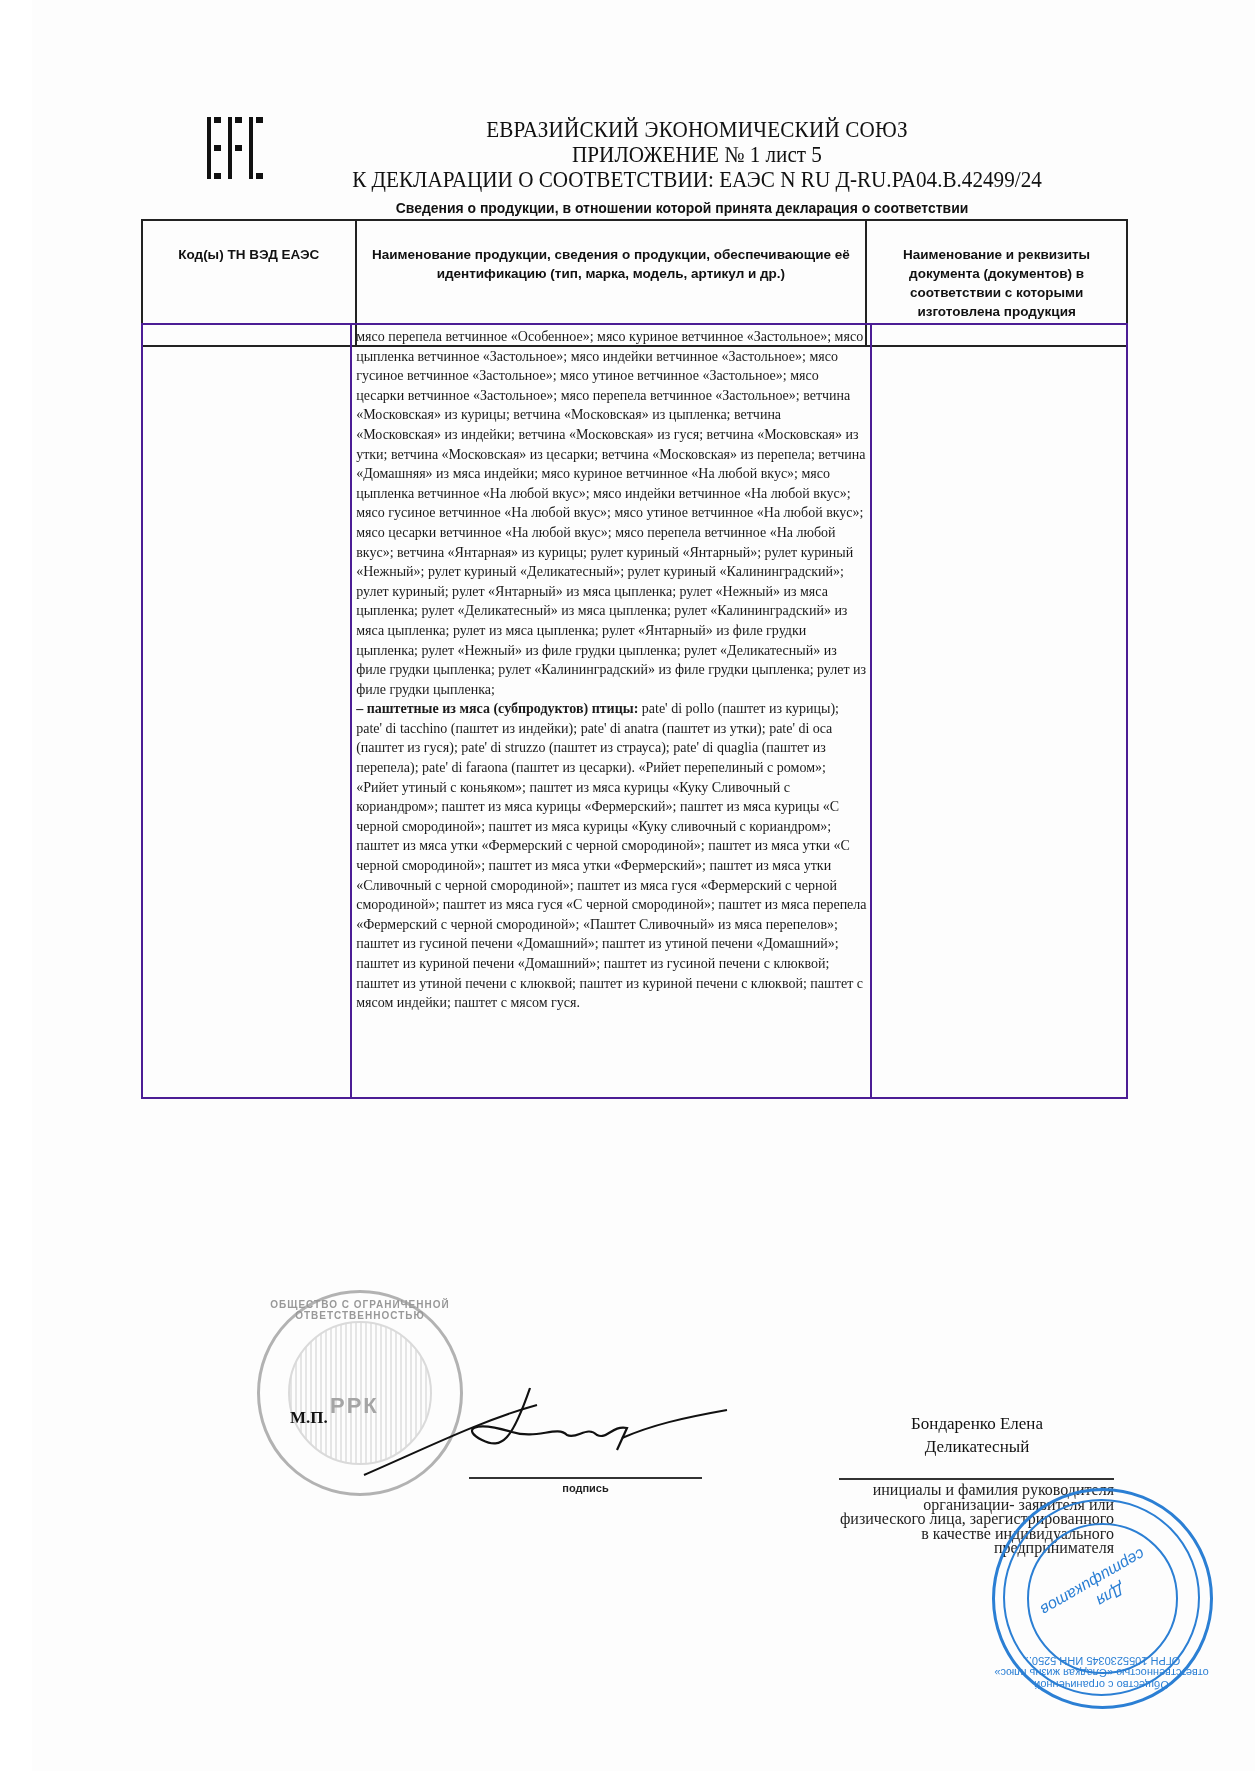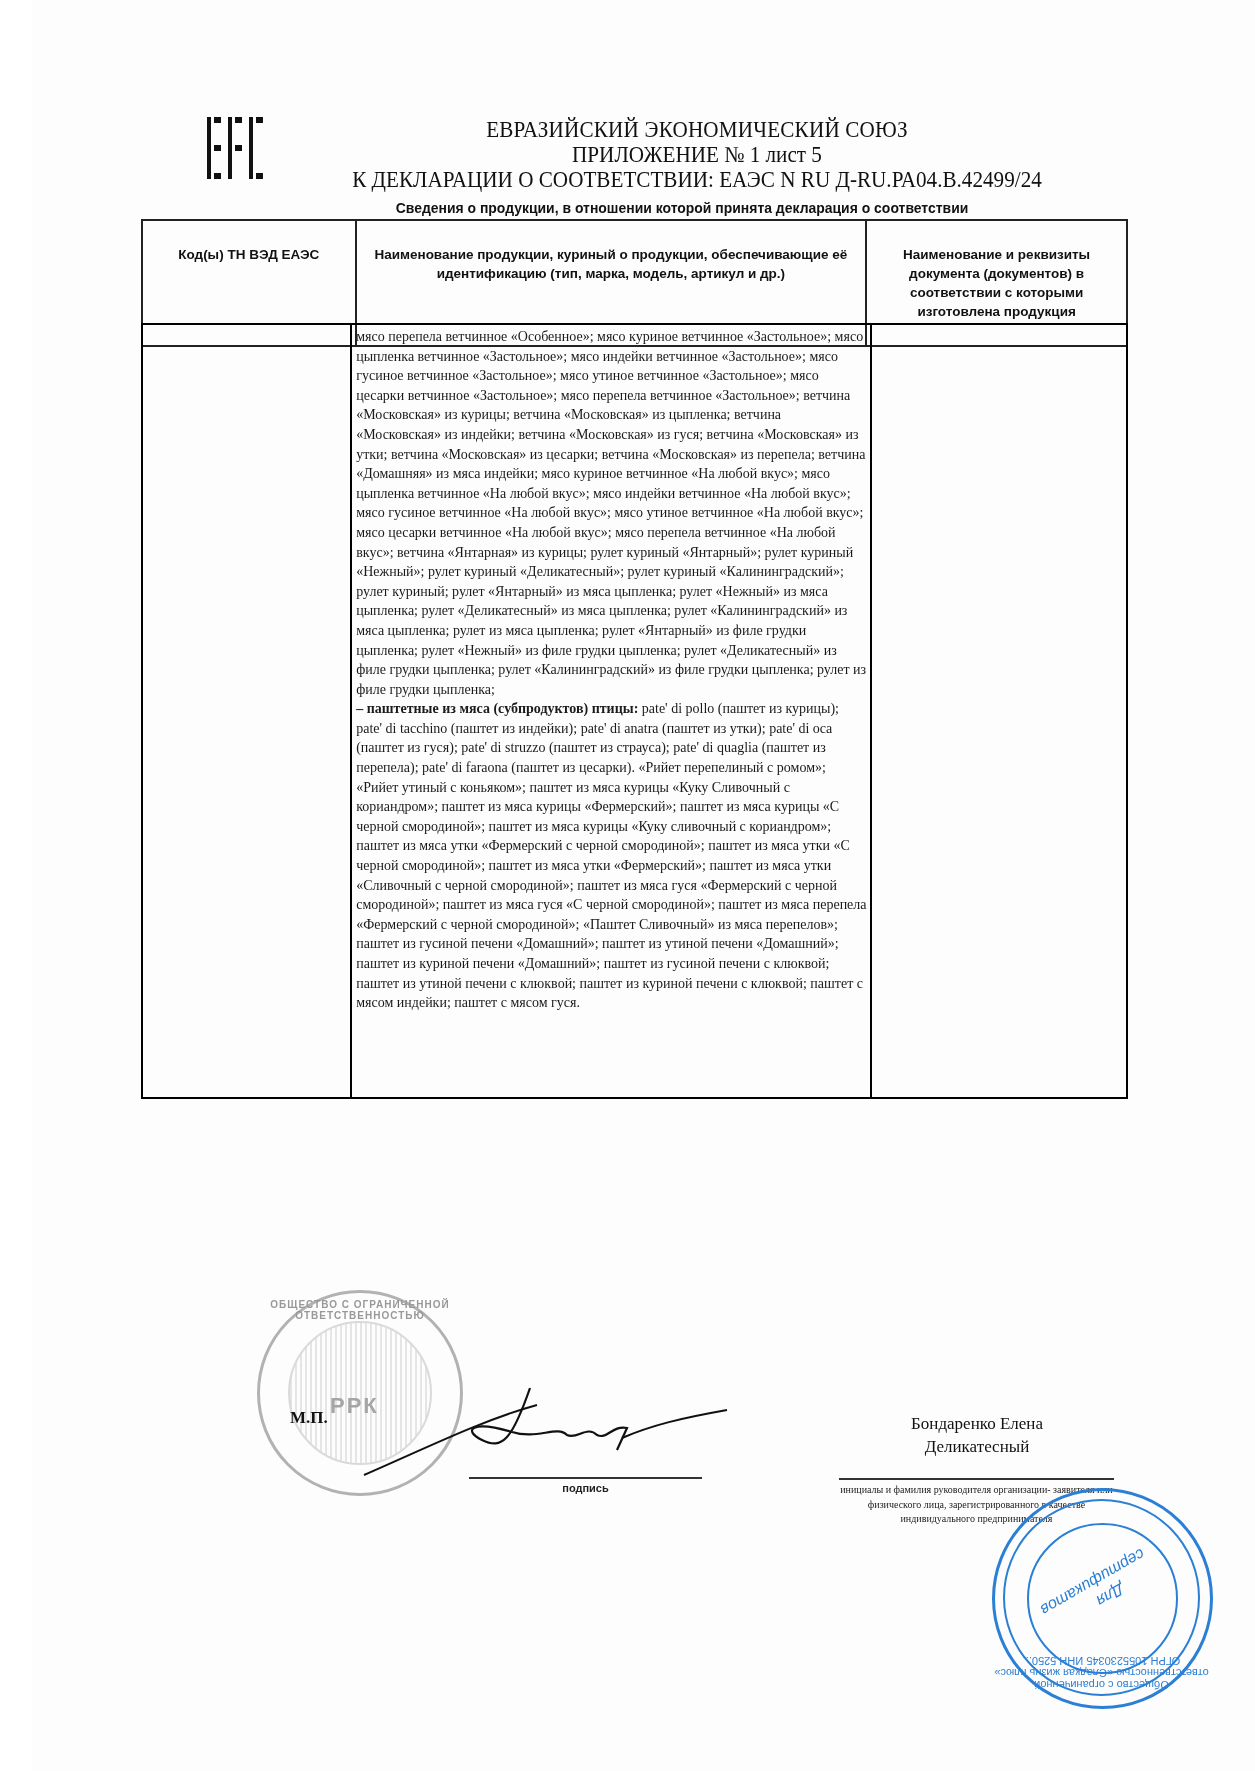"Наименование продукции, куриный о" td.col2 { text: куриный -> сведения }
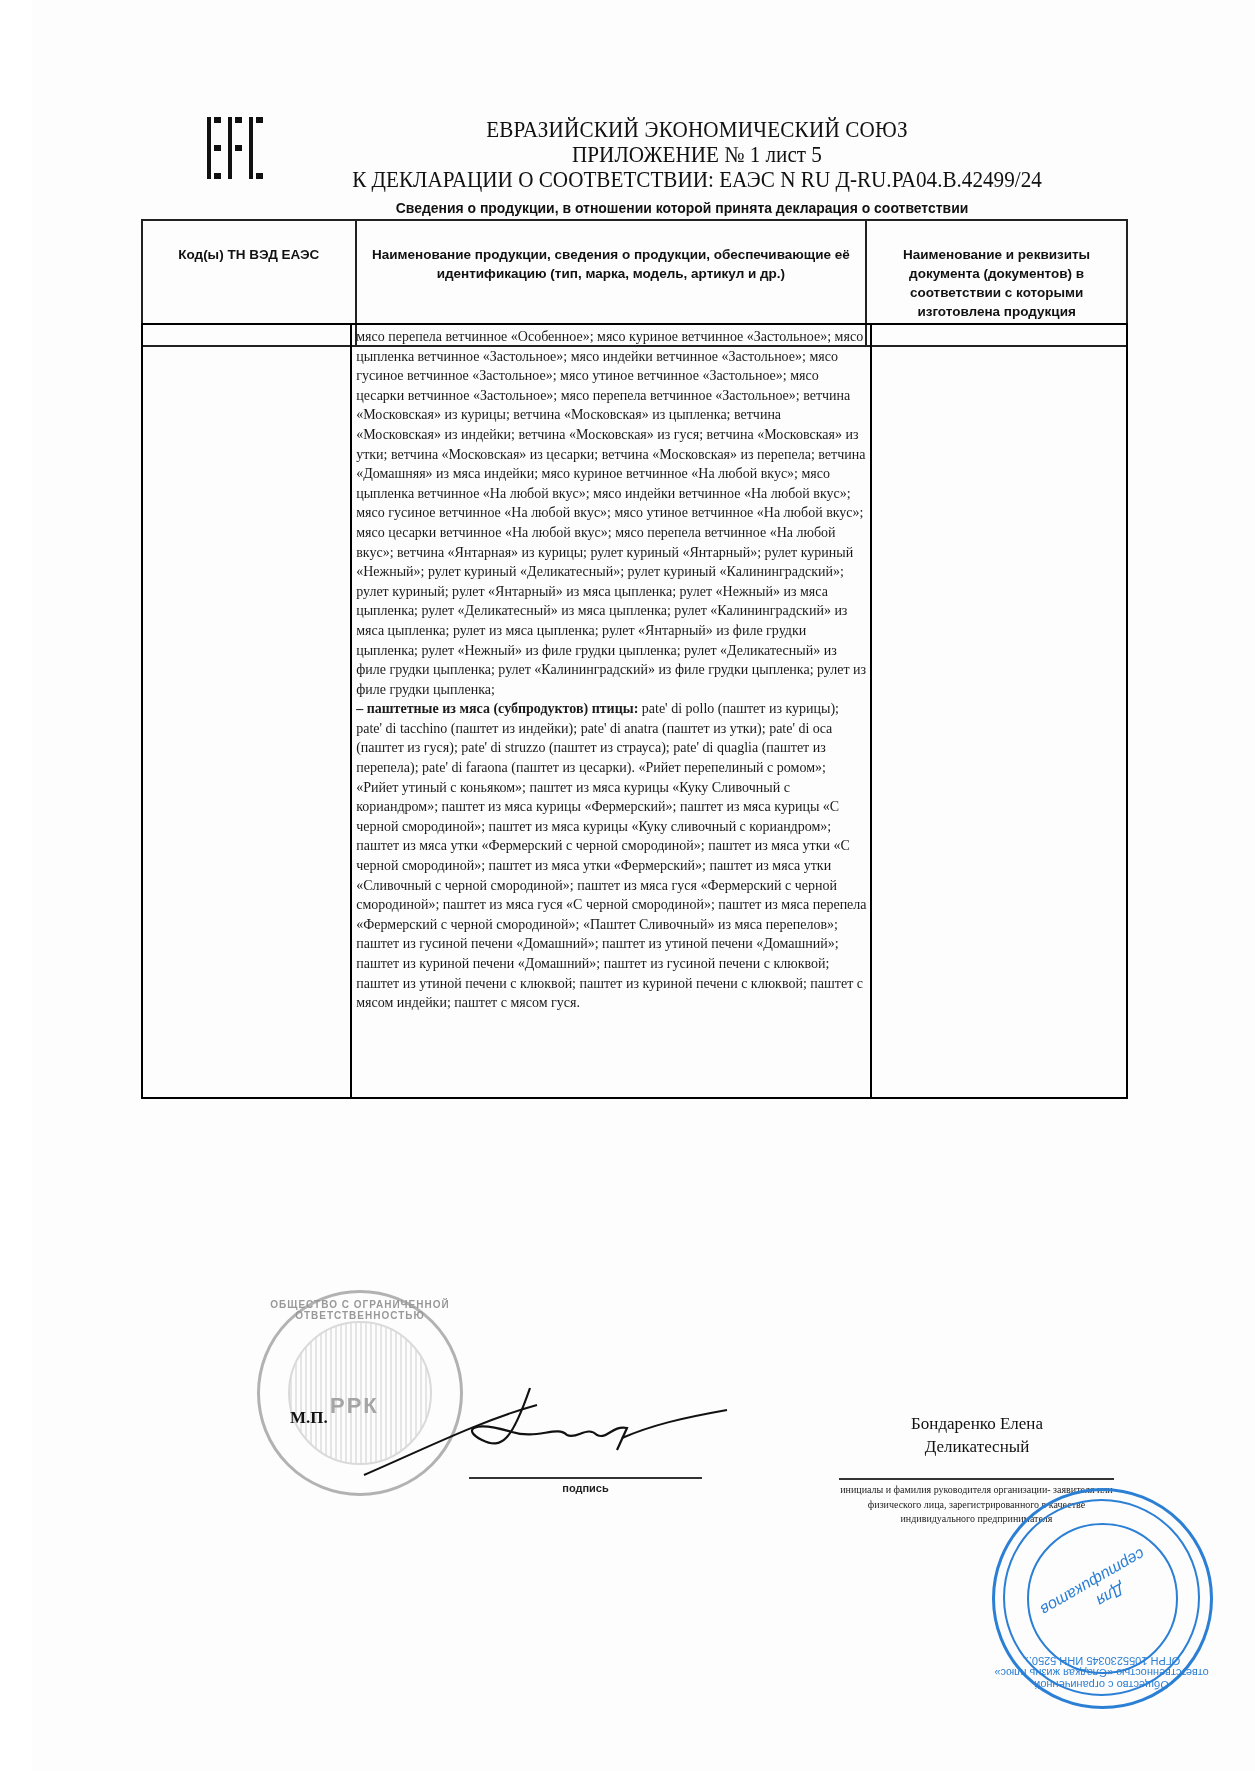"мясо перепела ветчинное «Особенное»;" table.body td { border: 2px solid #000000 -> 2px solid #4c1d95 }
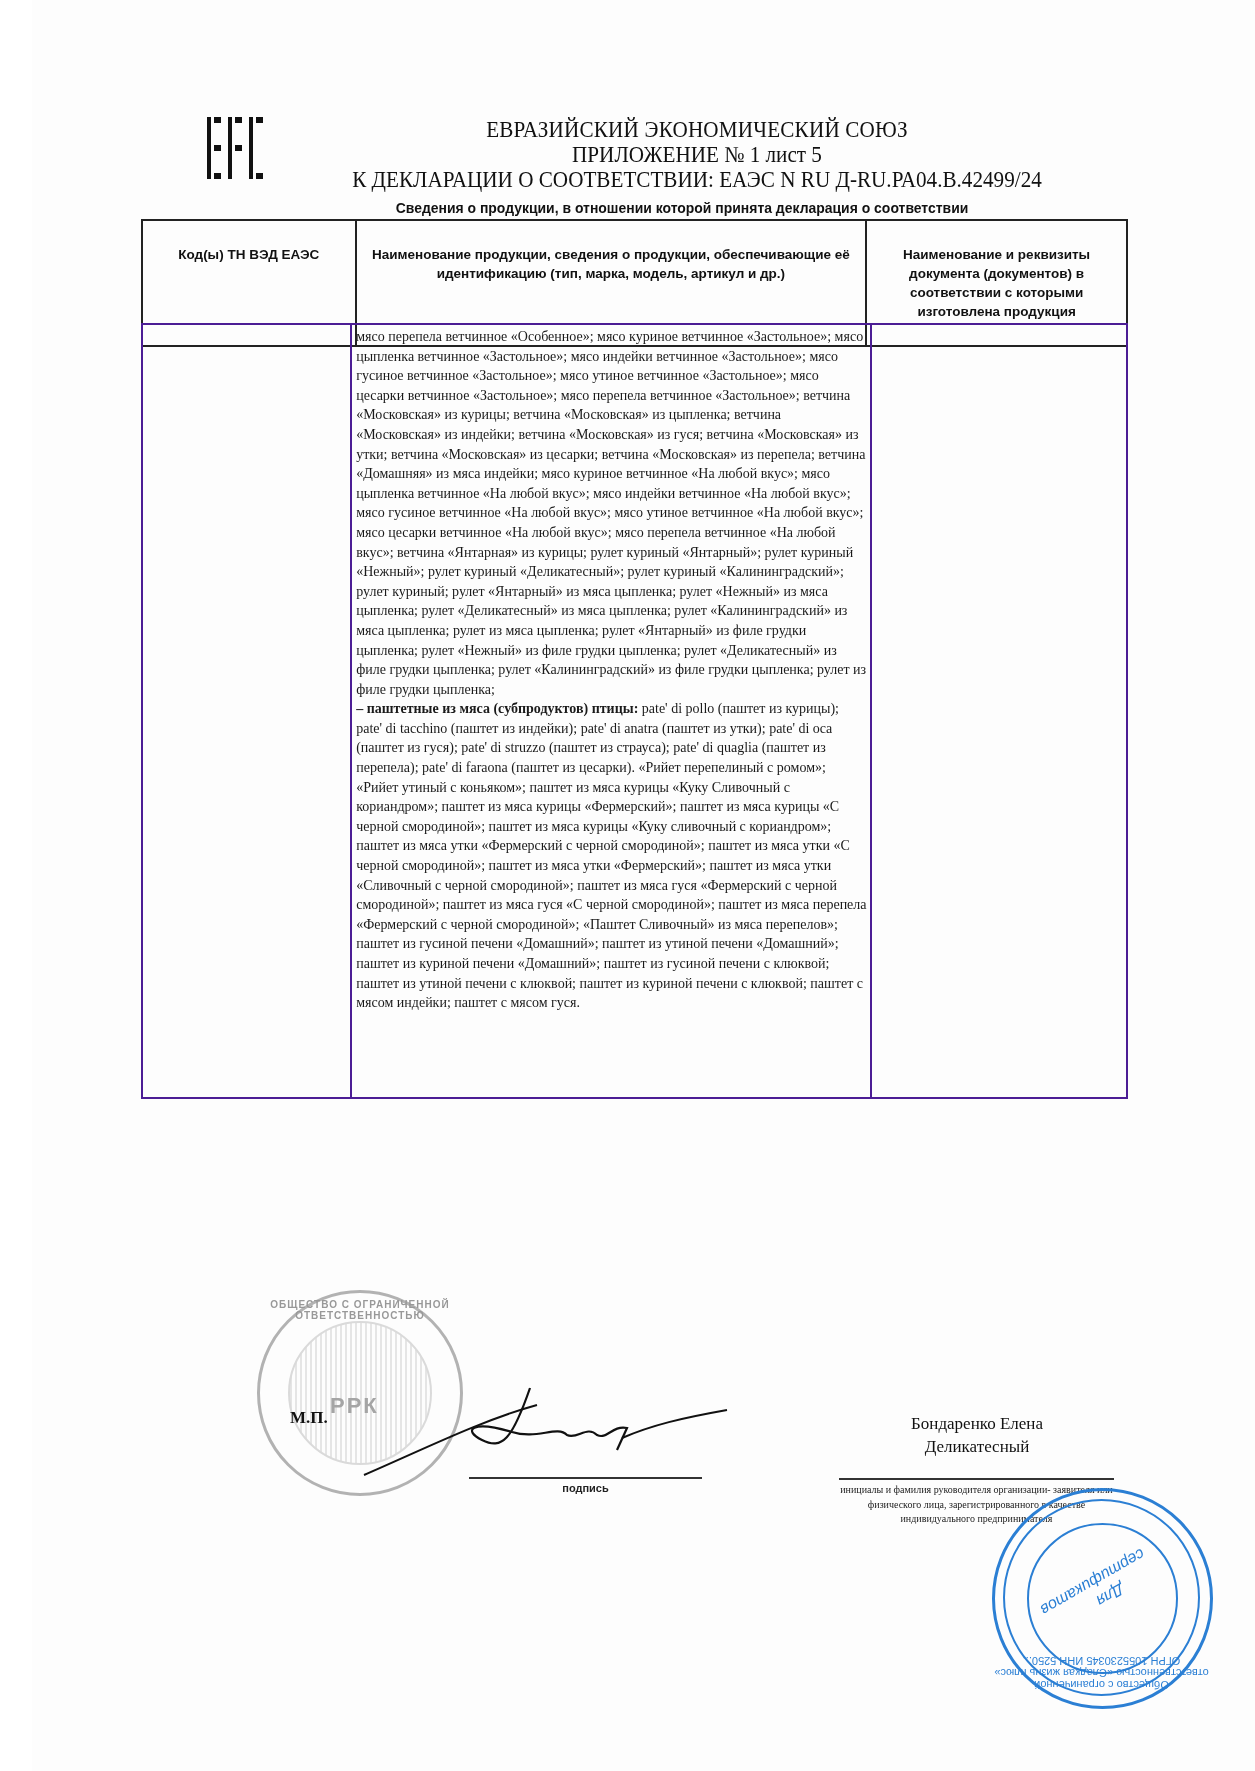"инициалы и фамилия руководителя" .name-caption { font-size: 10px -> 16px; text-align: center -> right }
